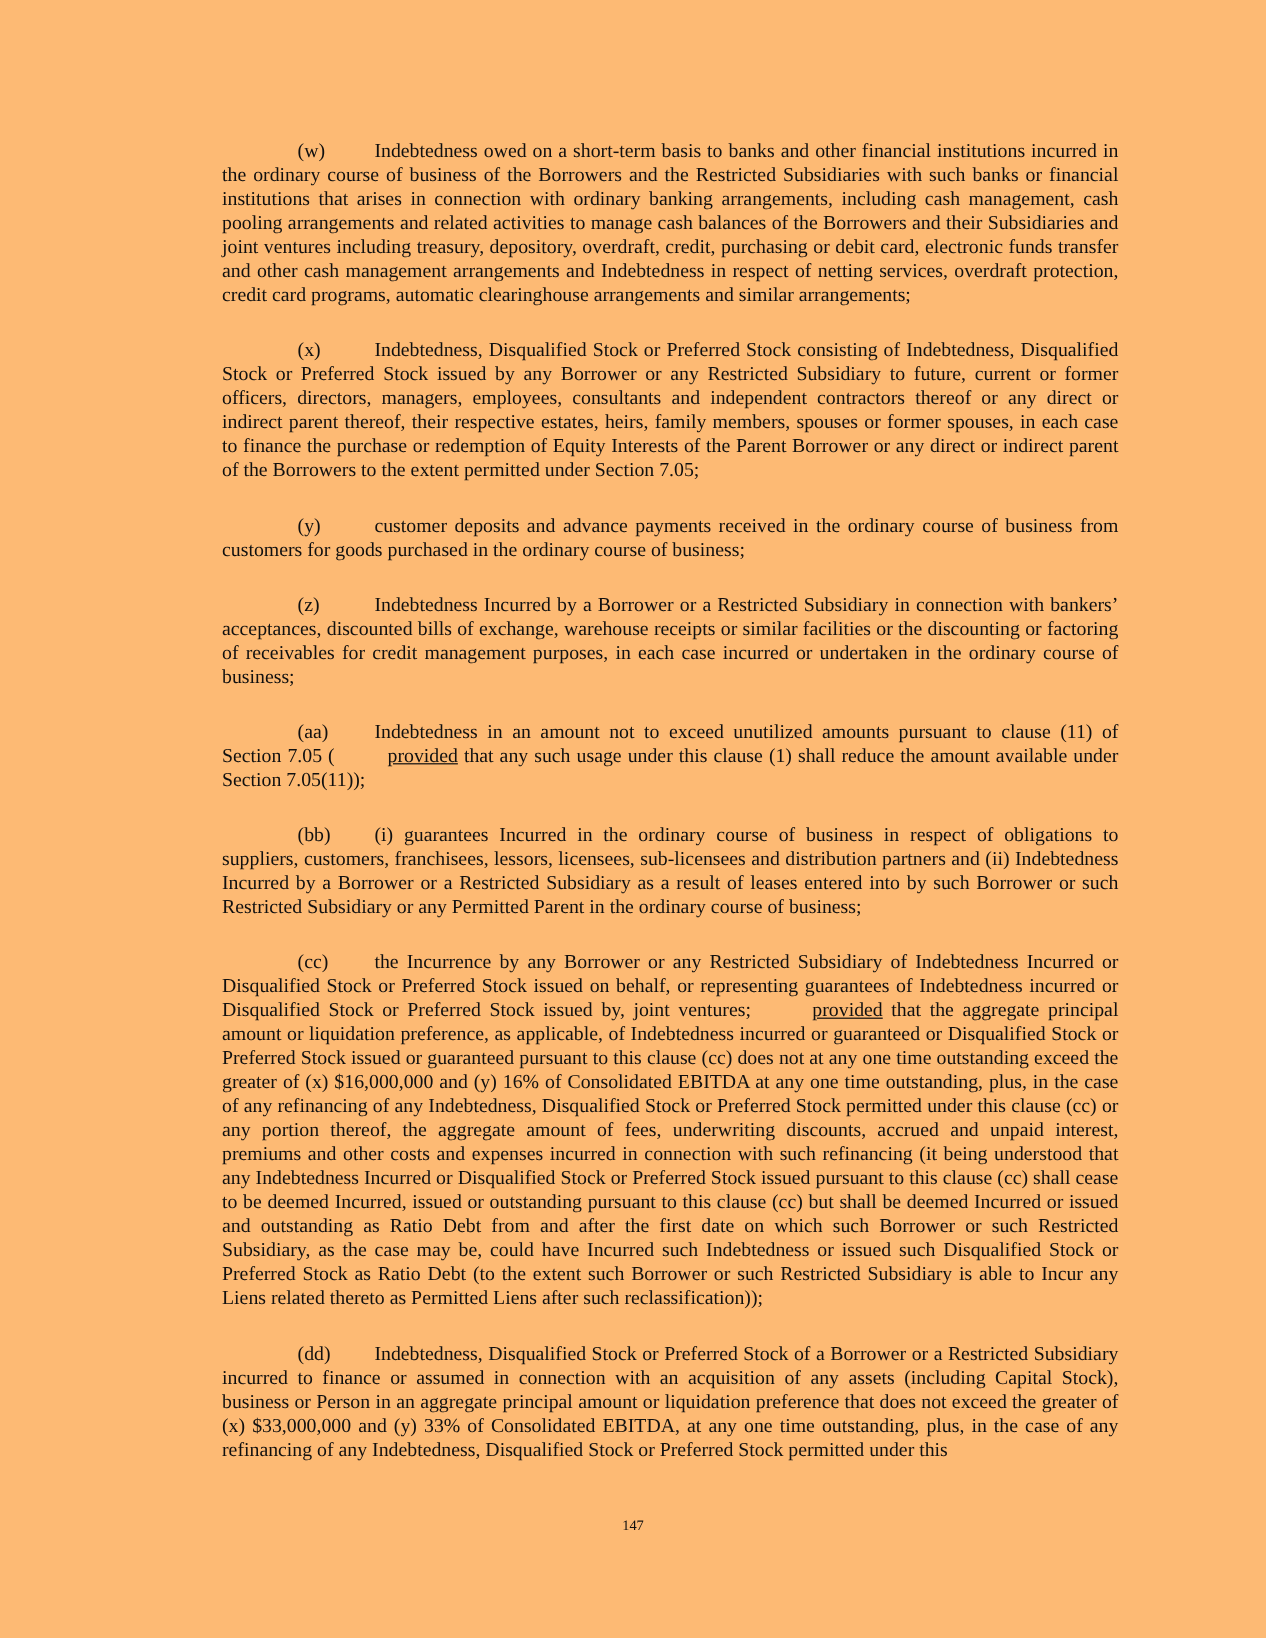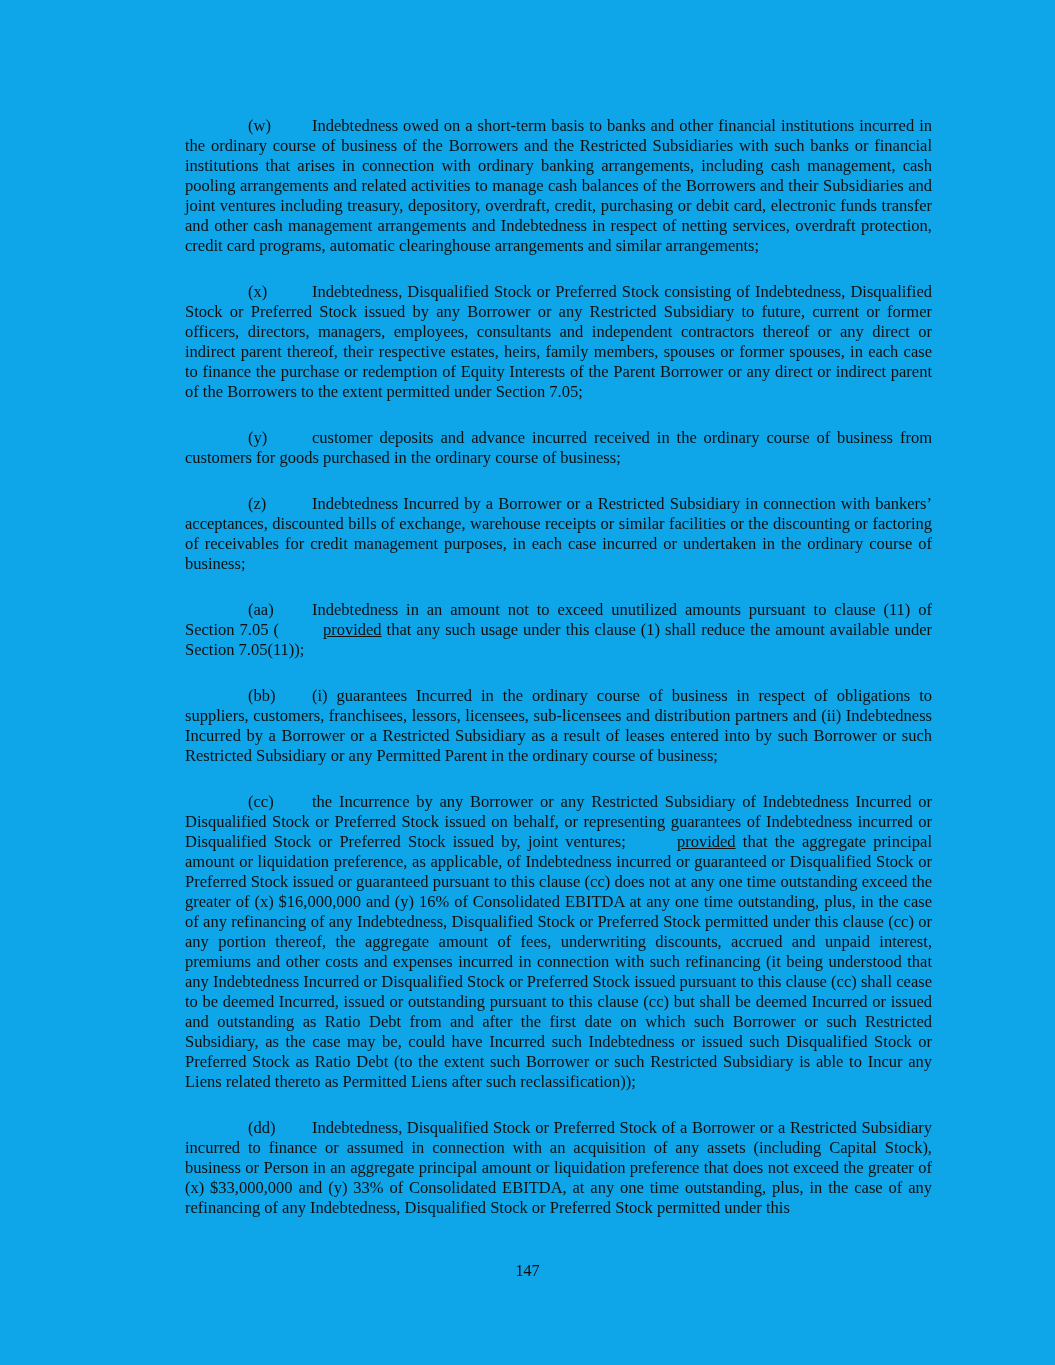"(w) Indebtedness owed on a" .page { background: #0ea5e9 -> #fdba74 }
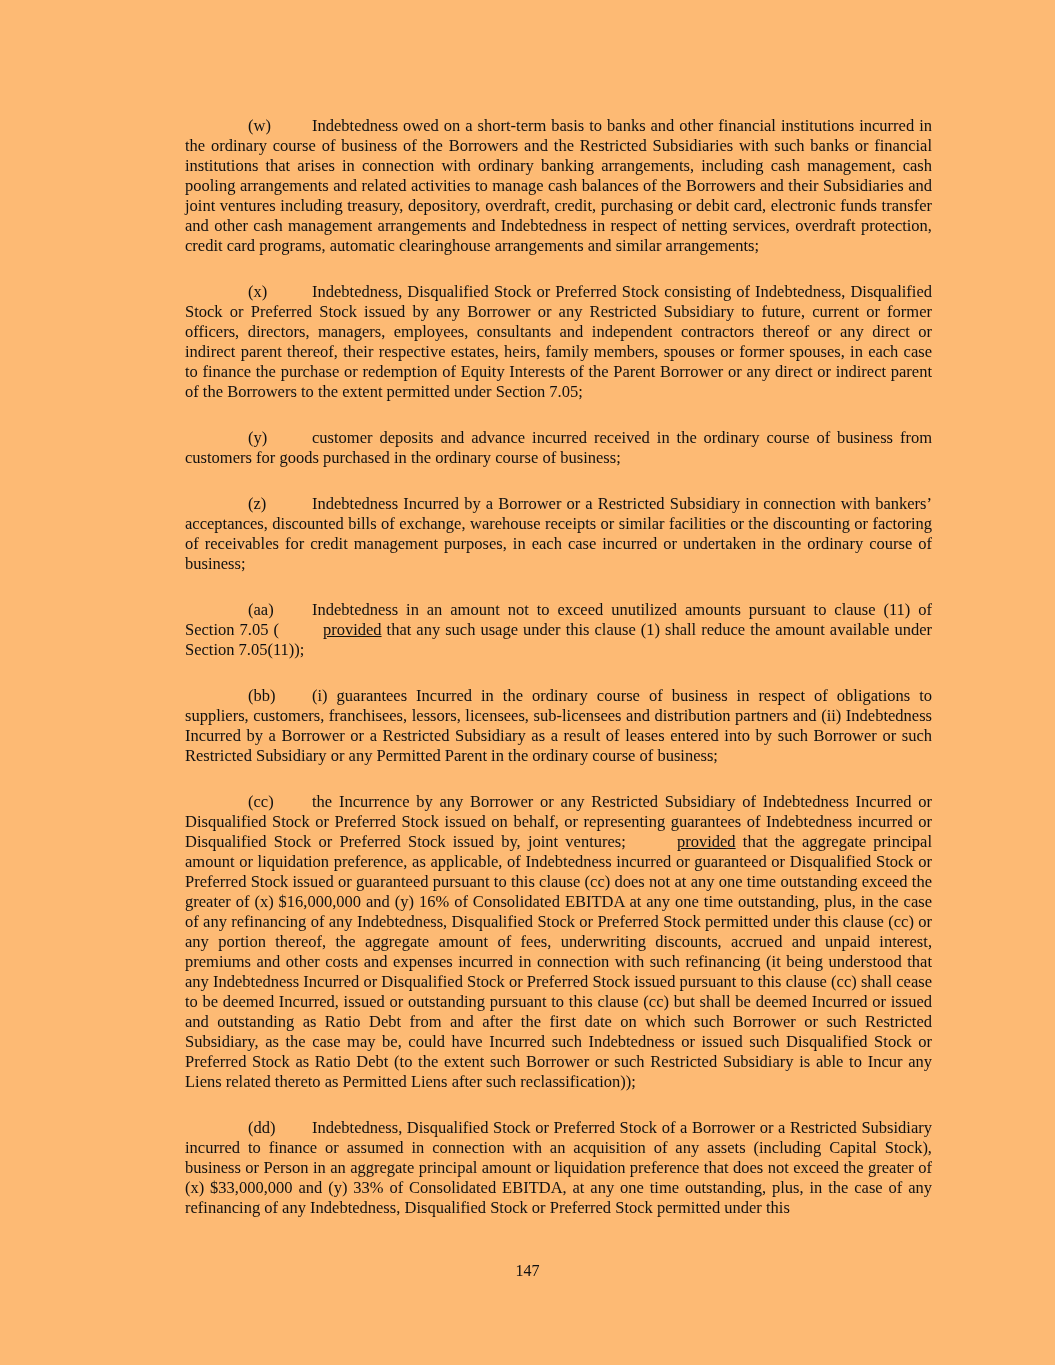"customer deposits and advance incurred" span { text: incurred -> payments }
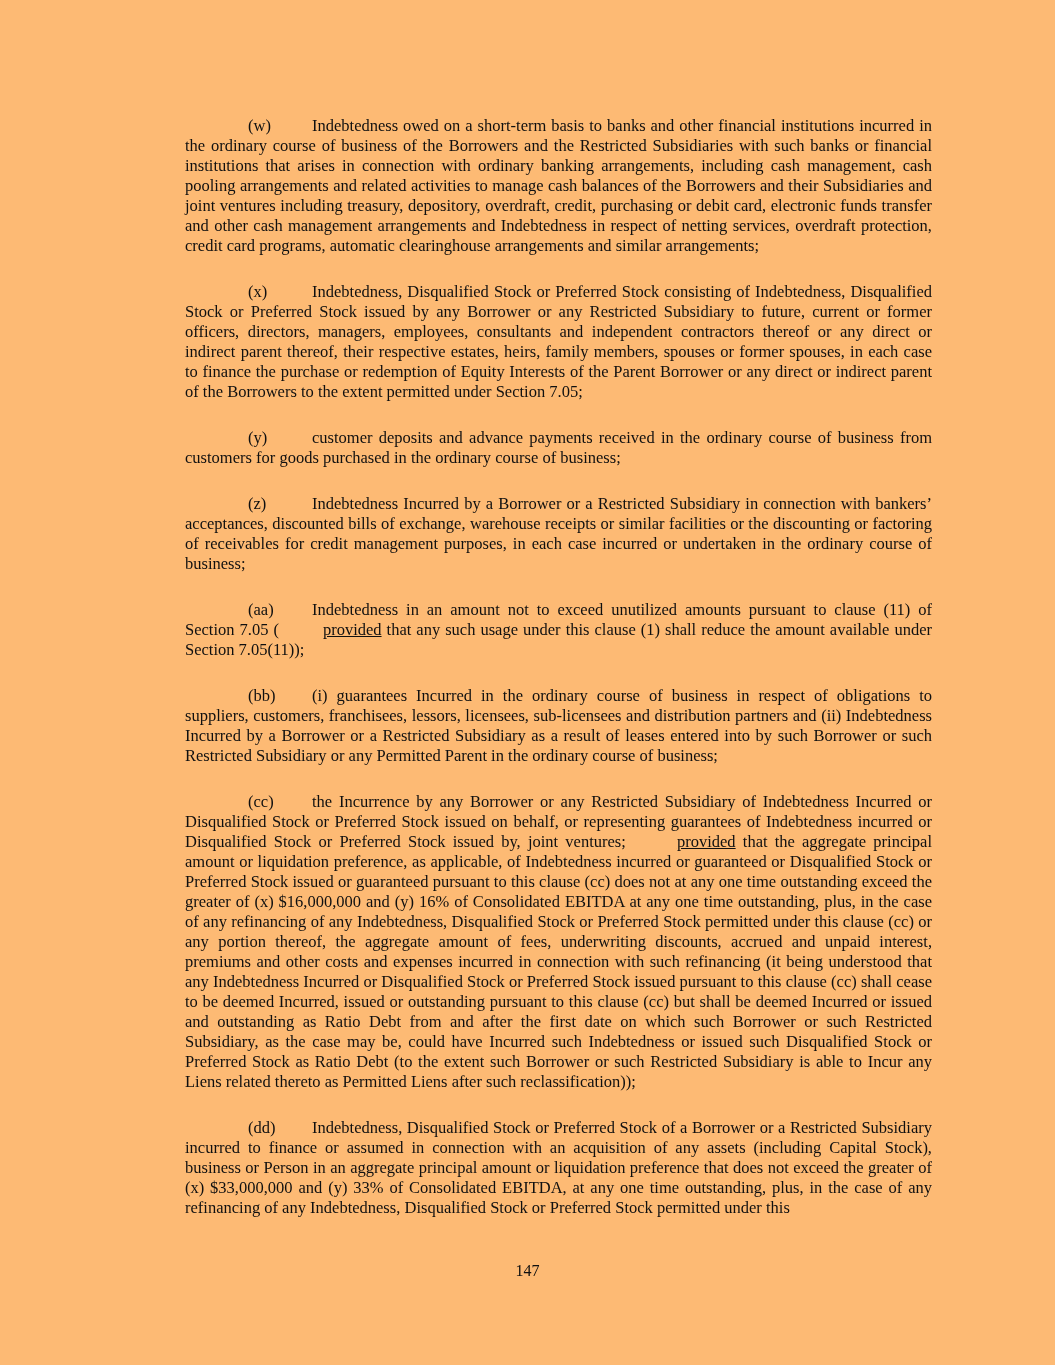"147" .footer { font-size: 16px -> 12px }
